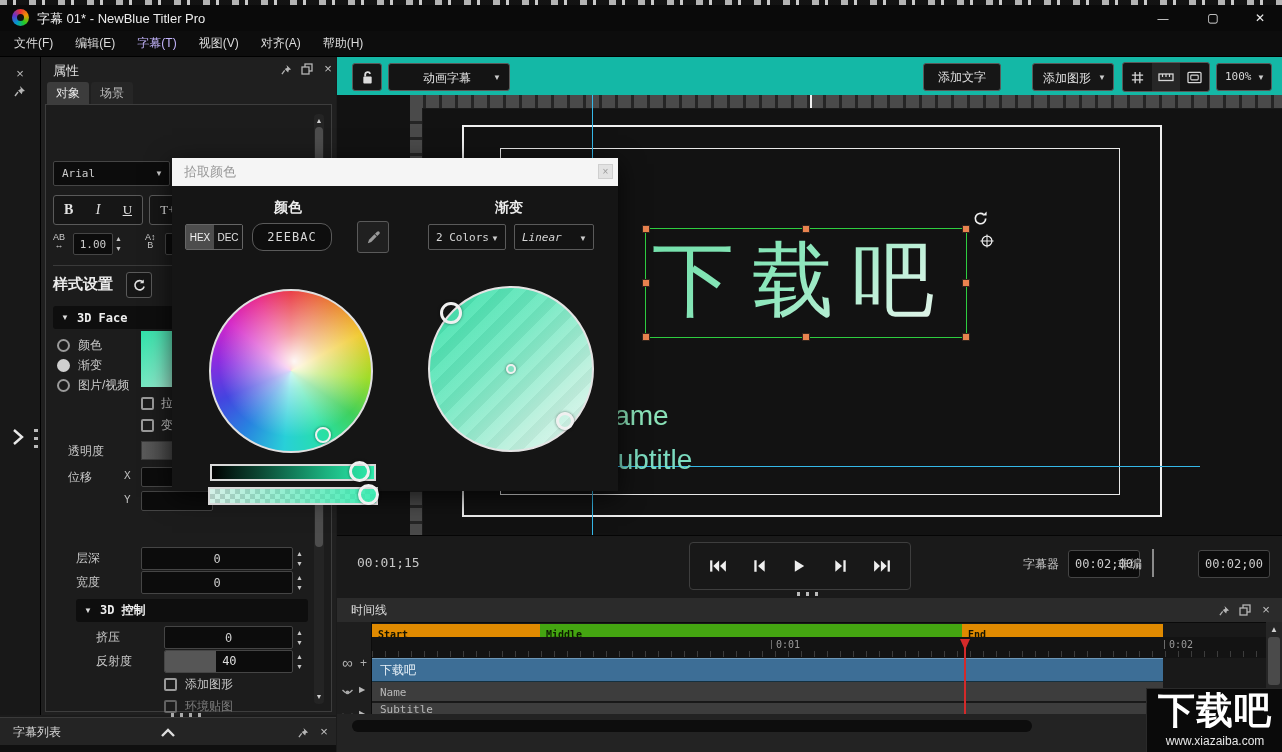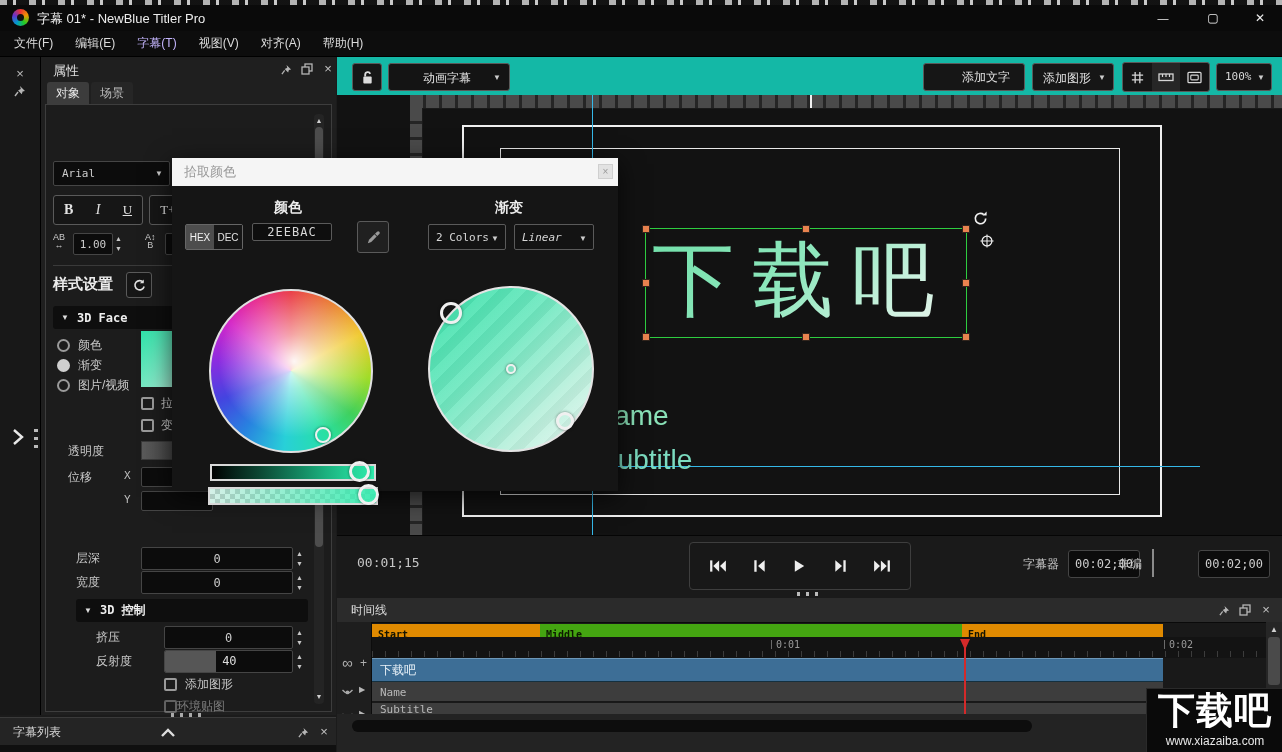"添加文字" div.abs { padding-left: 24px -> none }
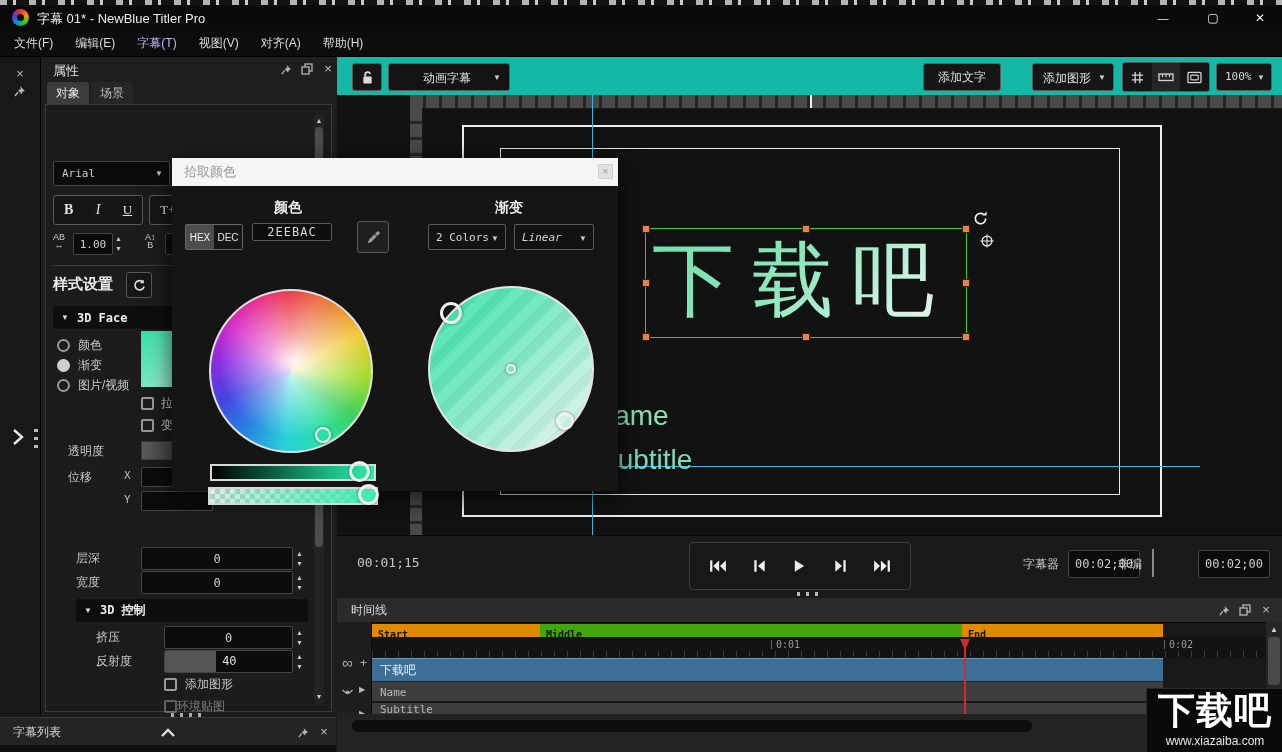"2EEBAC" div.abs { border-radius: 2px -> 11px; height: 18px -> 28px }
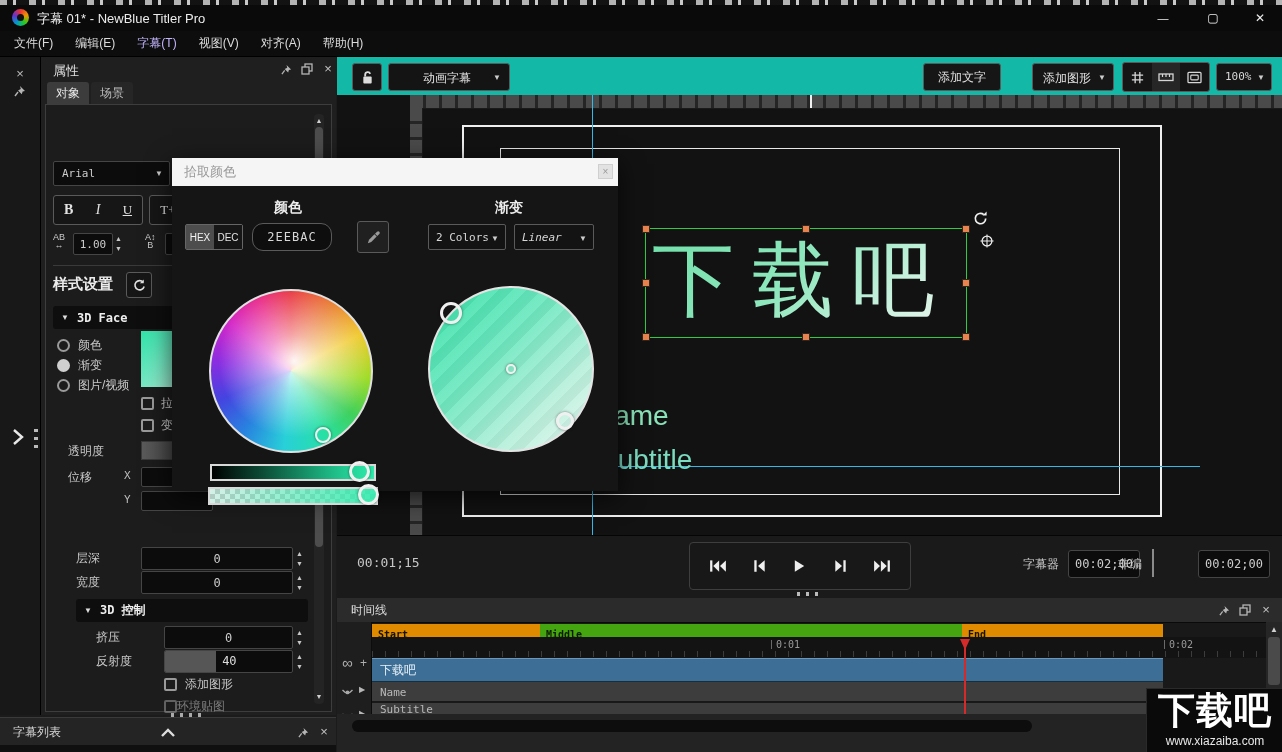"环境贴图" div.abs { gap: none -> 8px }
